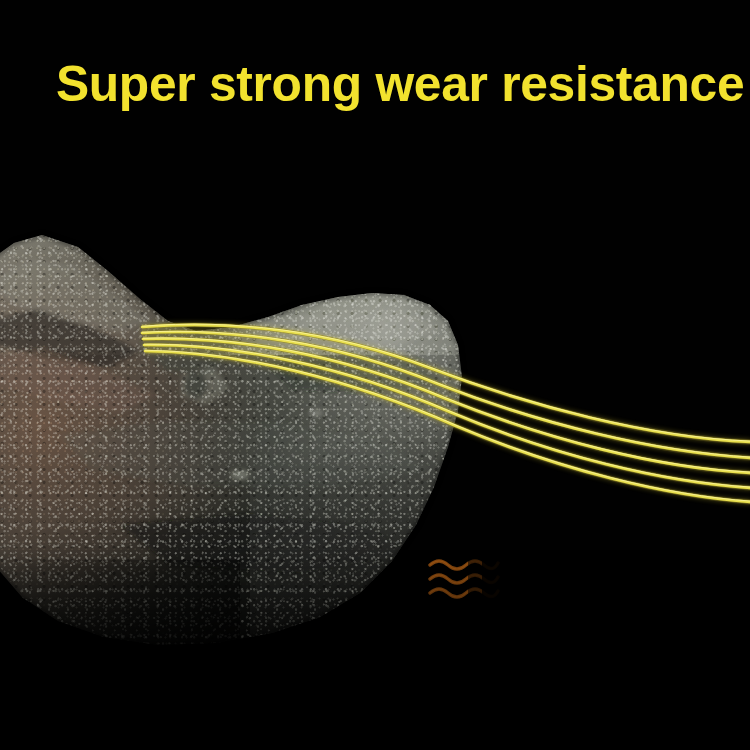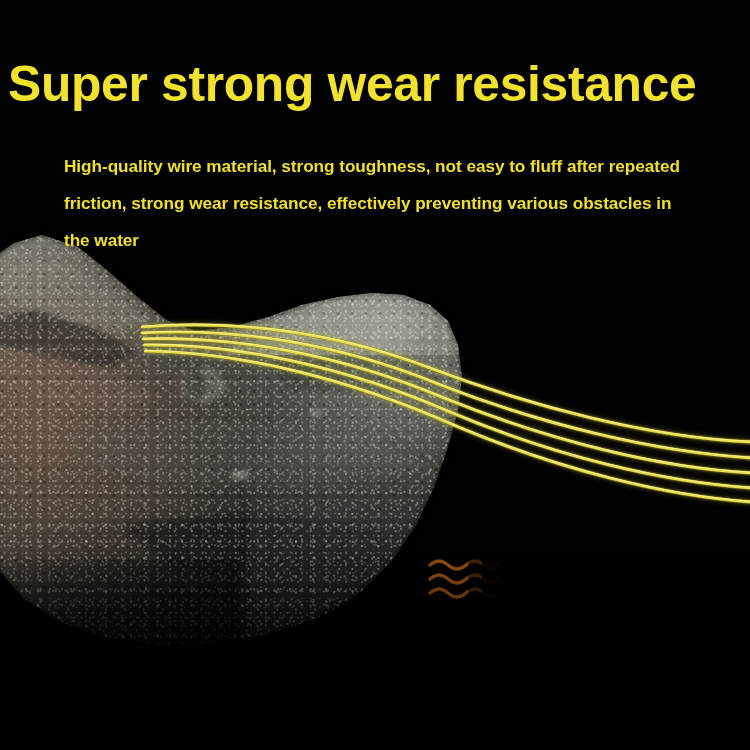"Super strong wear resistance" #stage { text-align: none -> right }
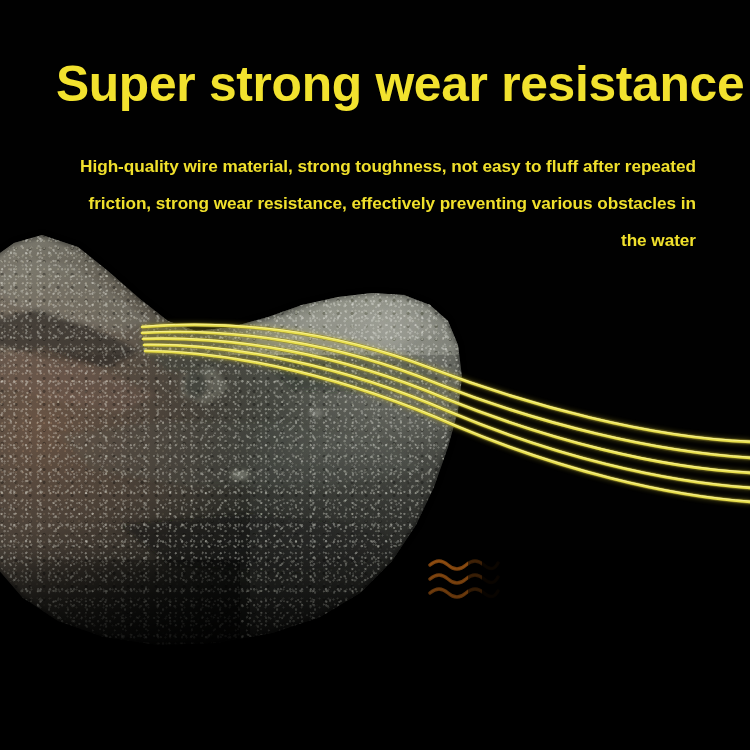"High-quality wire material, strong" div.subcopy { html: <div>High-quality wire material, strong toughness, not easy to fluff after repeated friction, strong wear resistance, effectively preventing various obstacles in the water</div> -> none }
